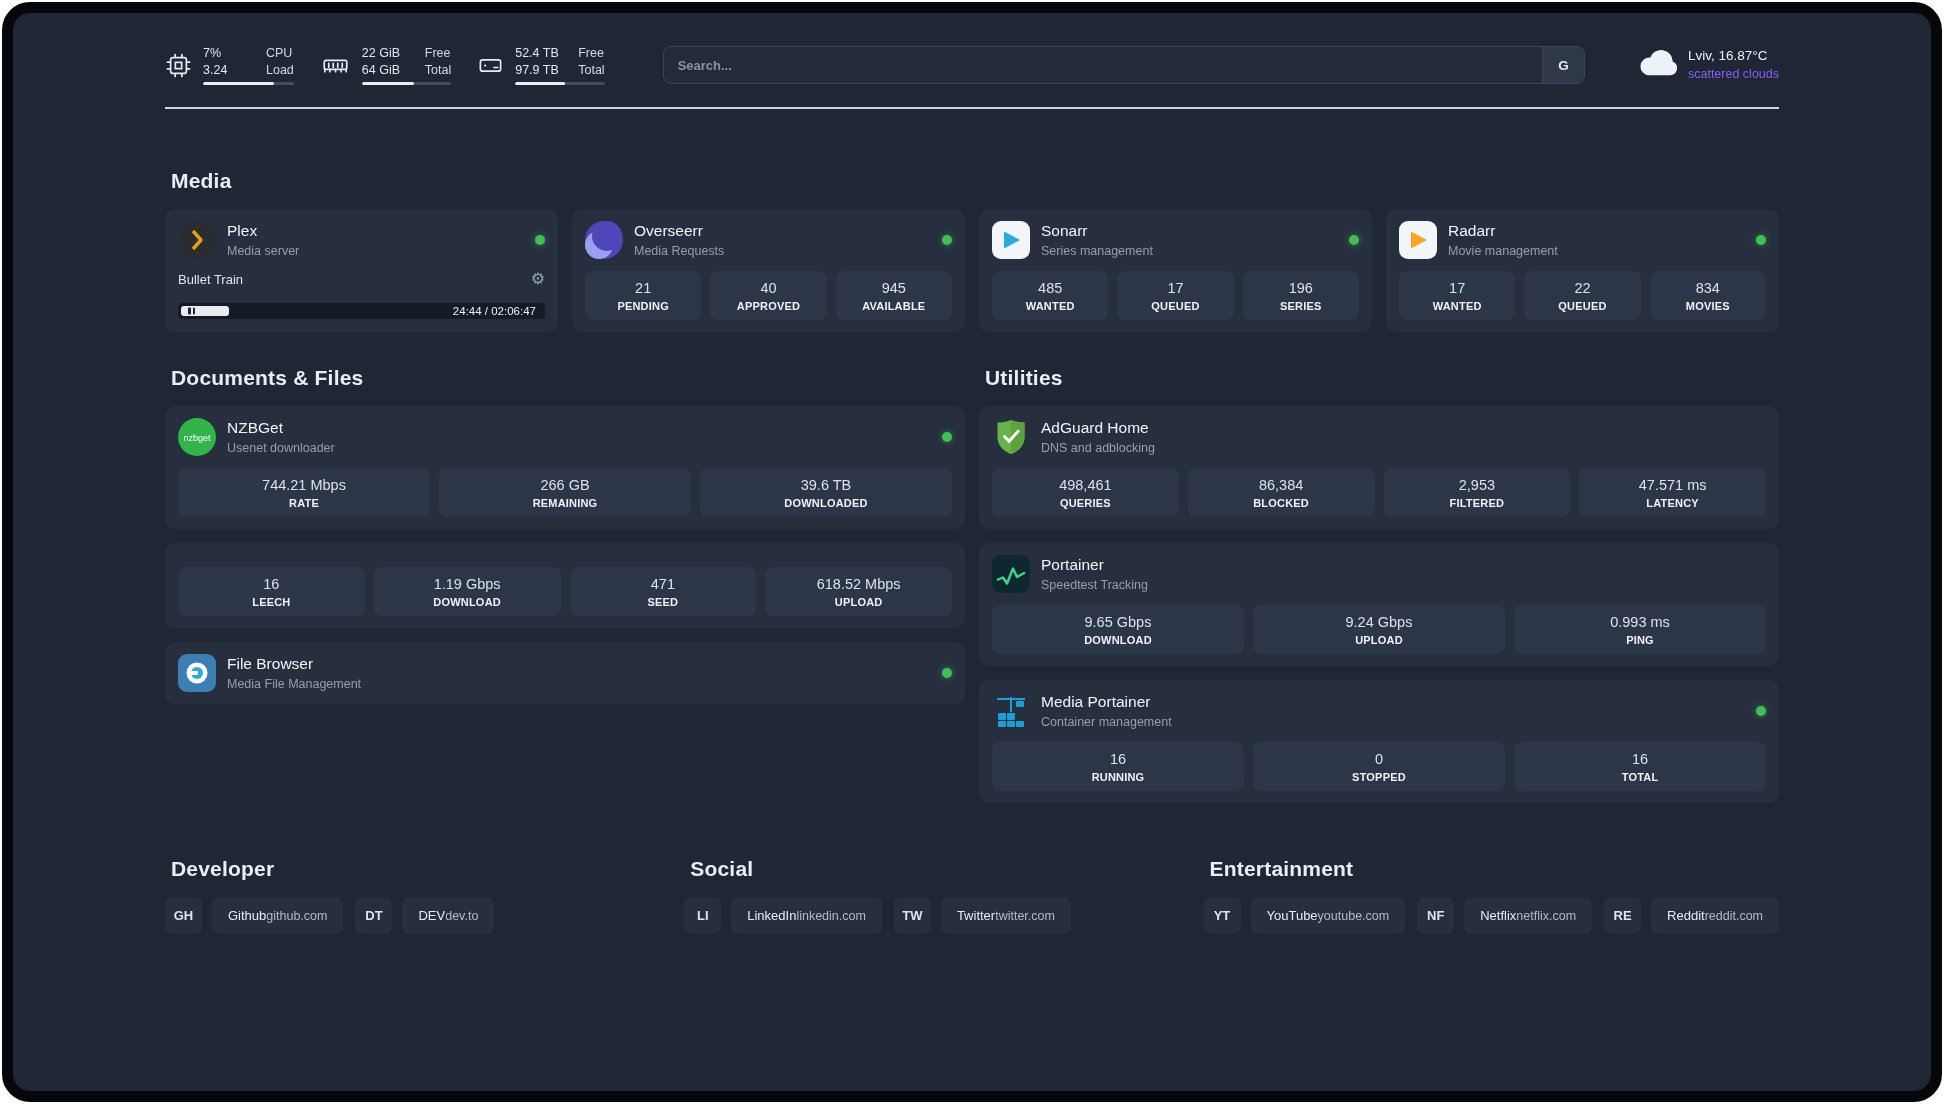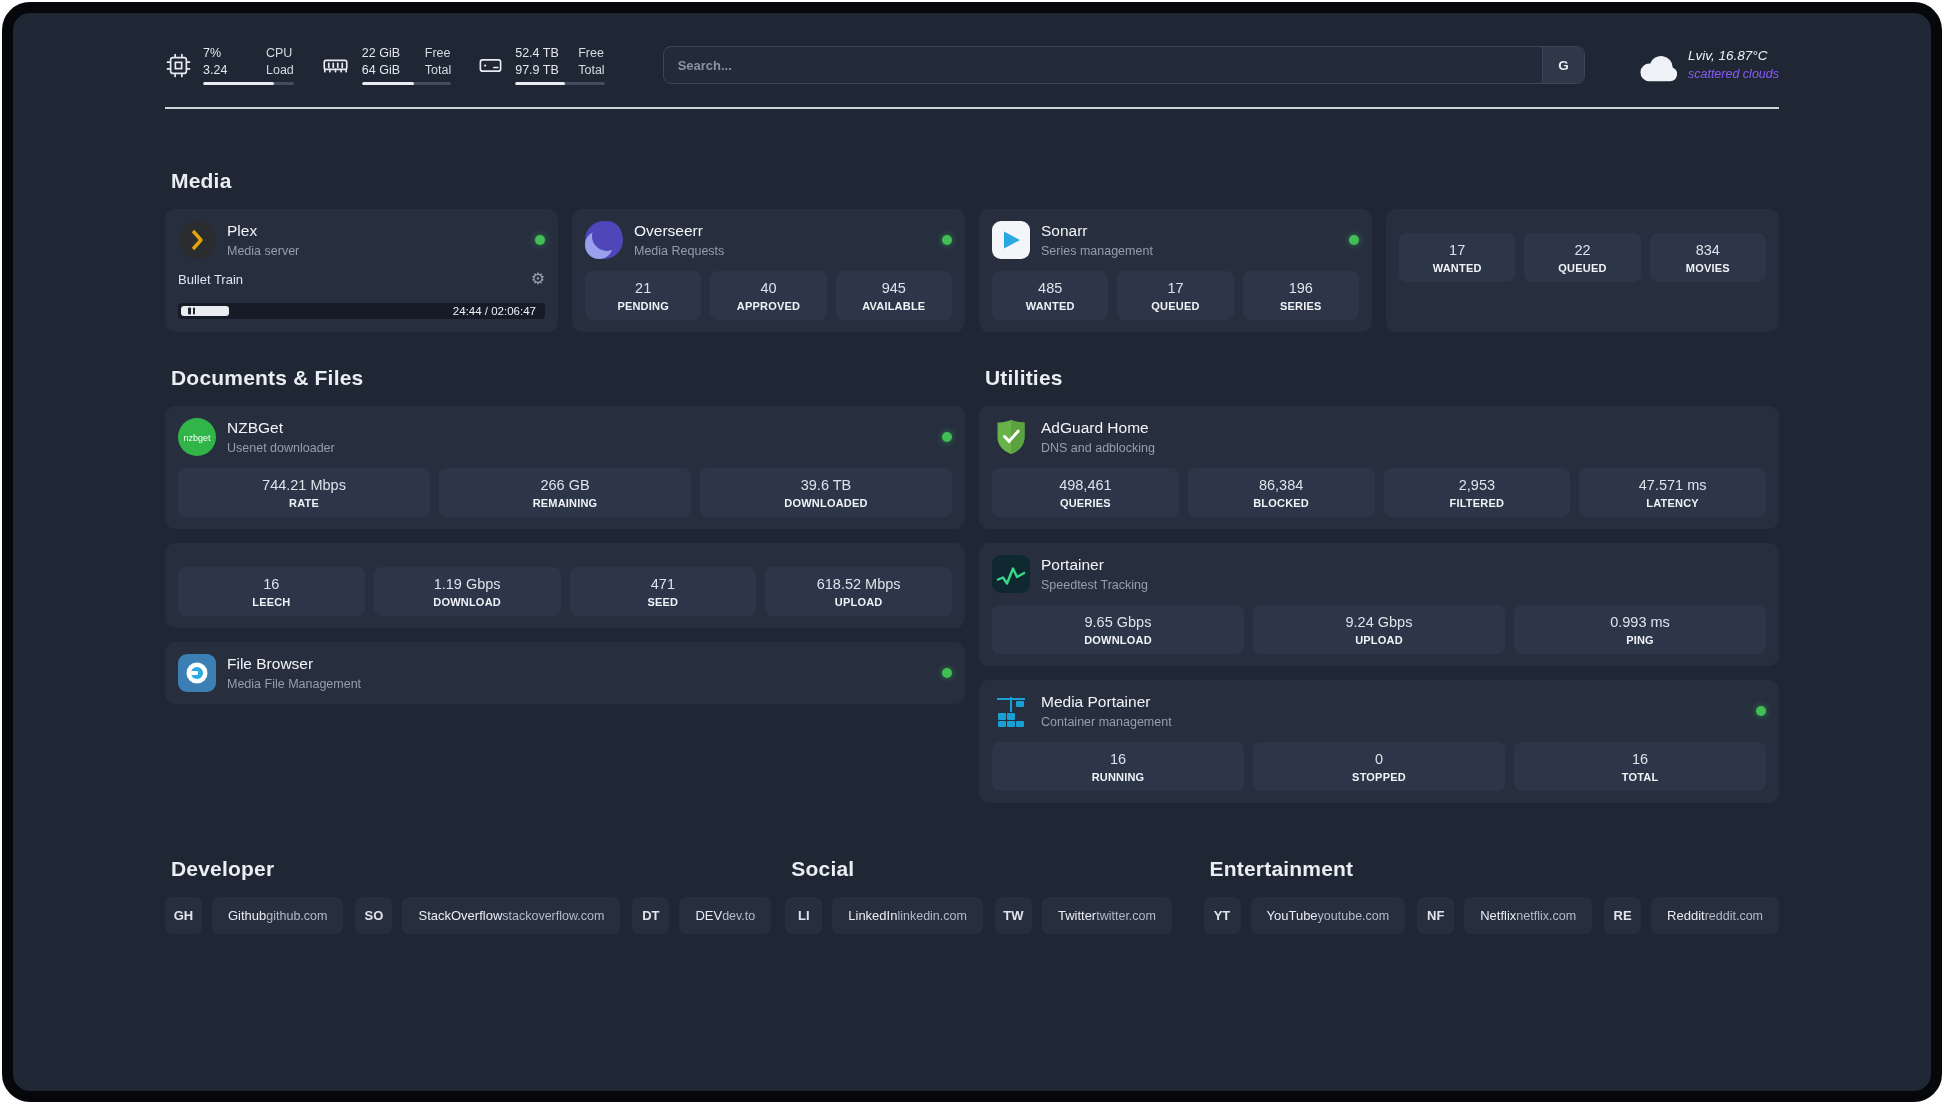"Lviv, 16.87°C" .weather { align-items: flex-end -> flex-start; font-style: italic -> none }
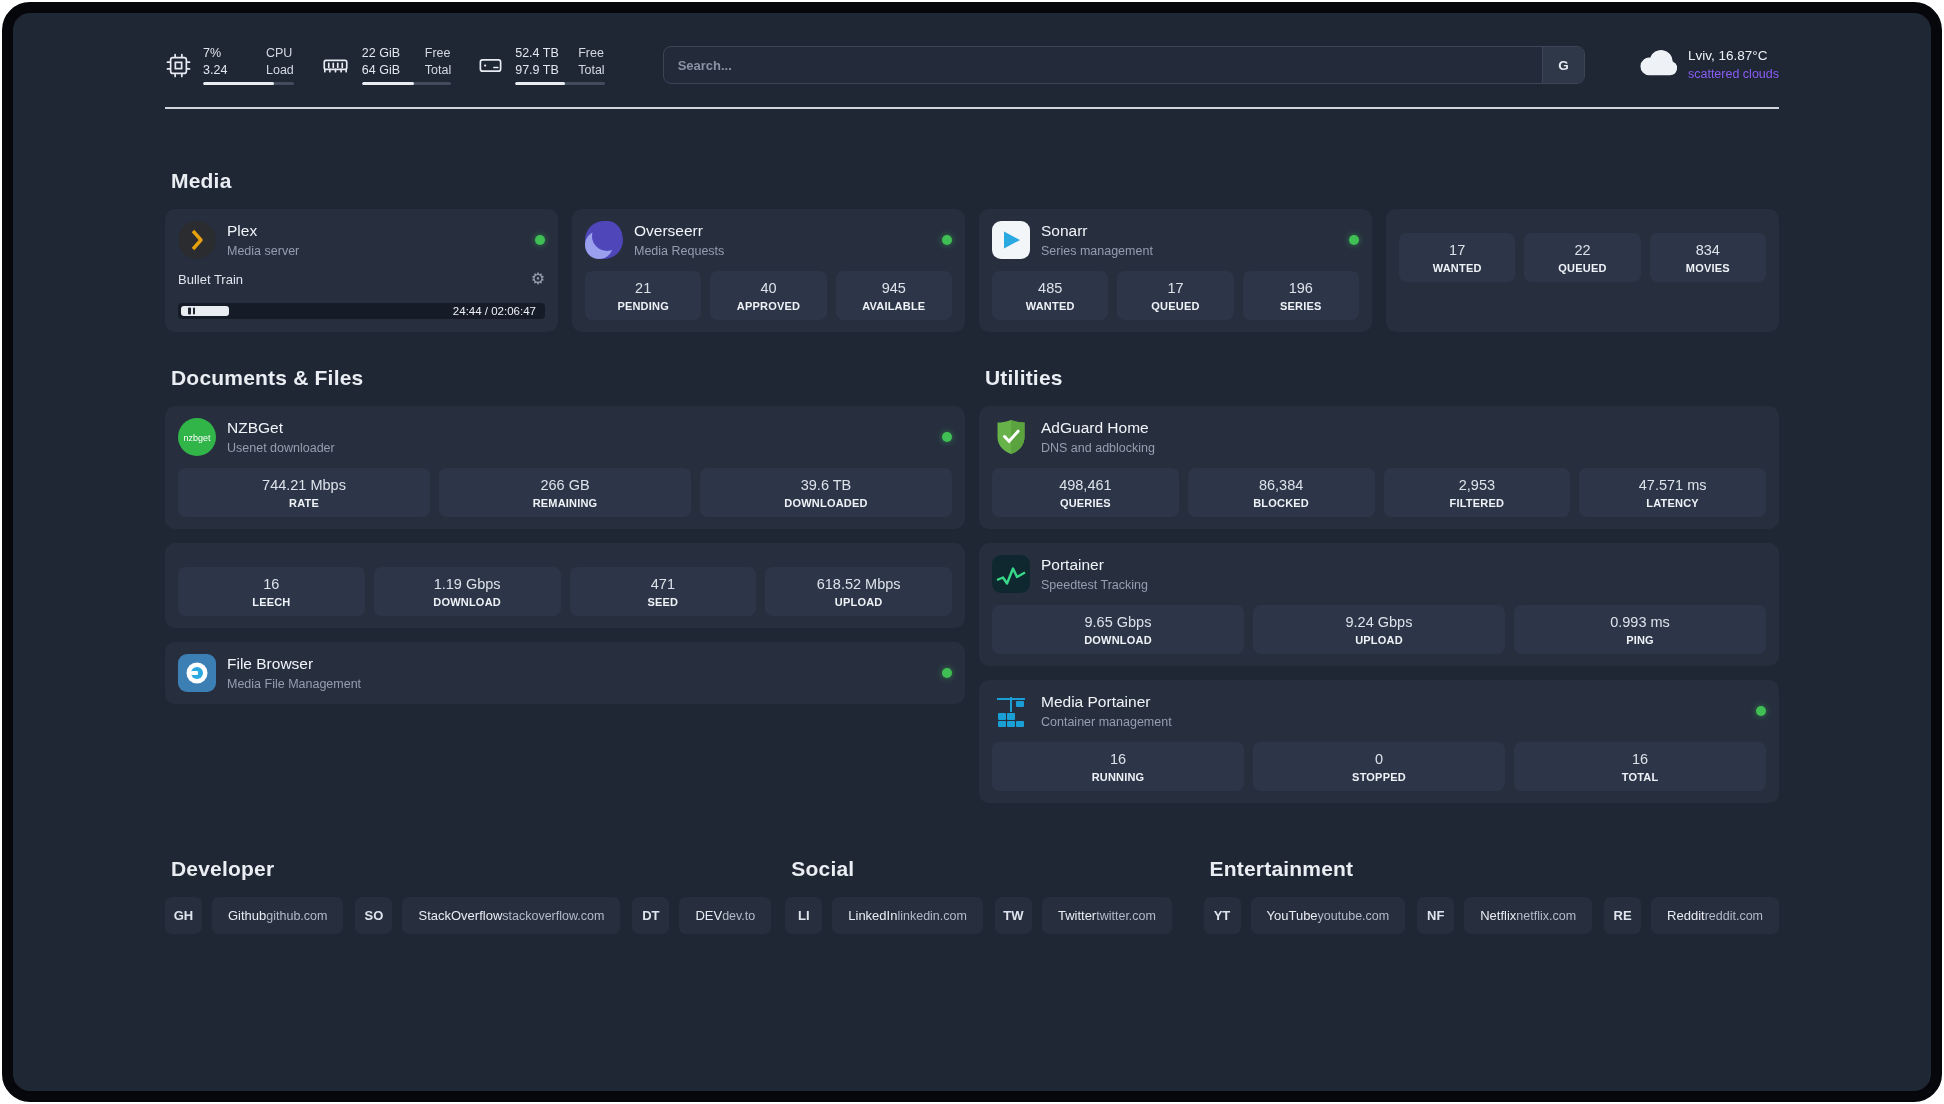"Radarr" div.card-head { html: none -> <div> <div> <svg> <rect></rect> <path></path> </svg> </div> <div> <div>Radarr</div> <div>Movie management</div> </div> <span></span> </div> }
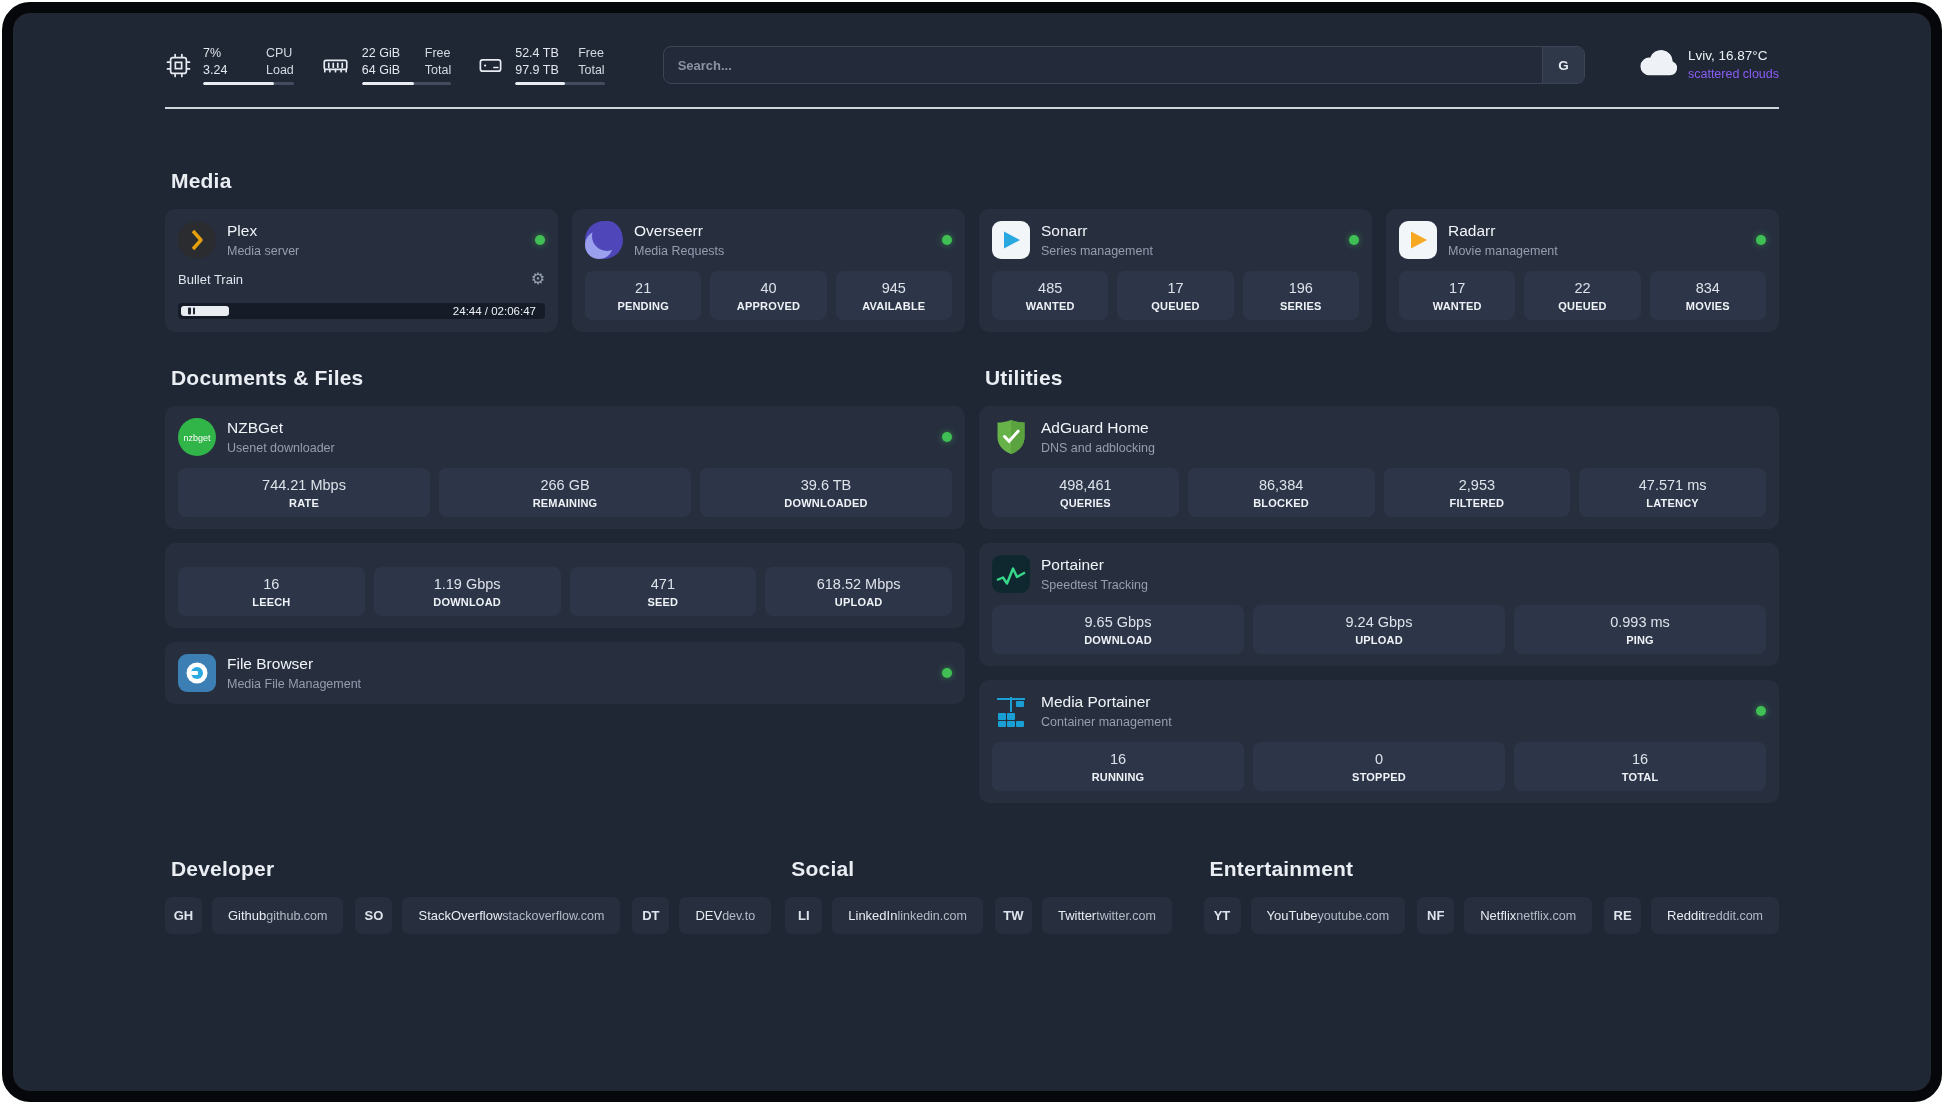"SO" div.link-row { html: <div> <div>SO</div> <div> <span>StackOverflow</span> <span>stackoverflow.com</span> </div> </div> -> none }
